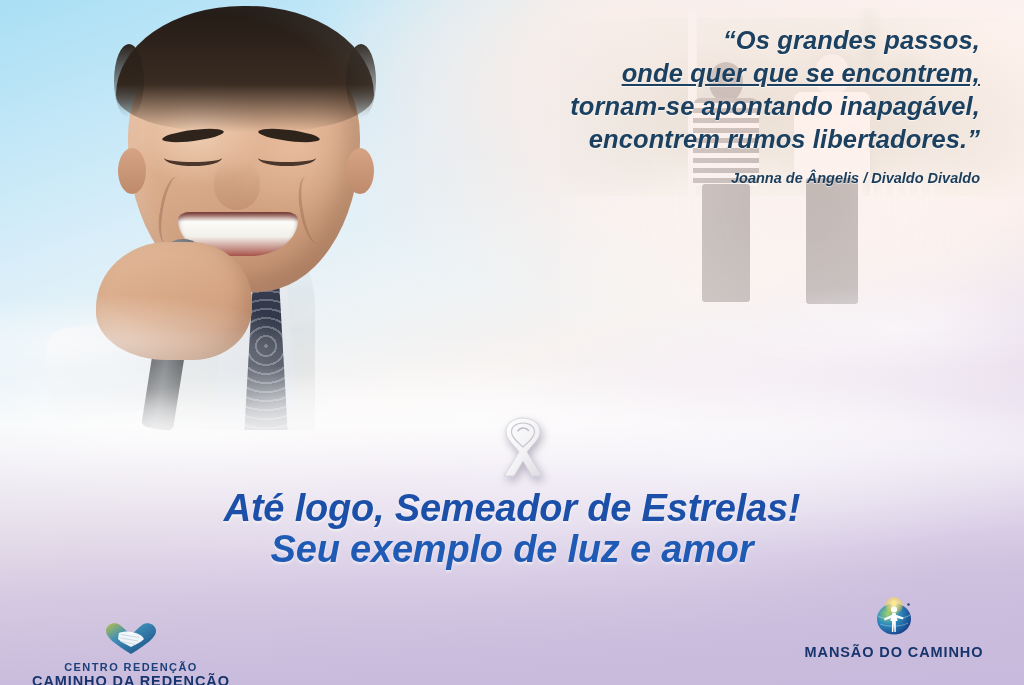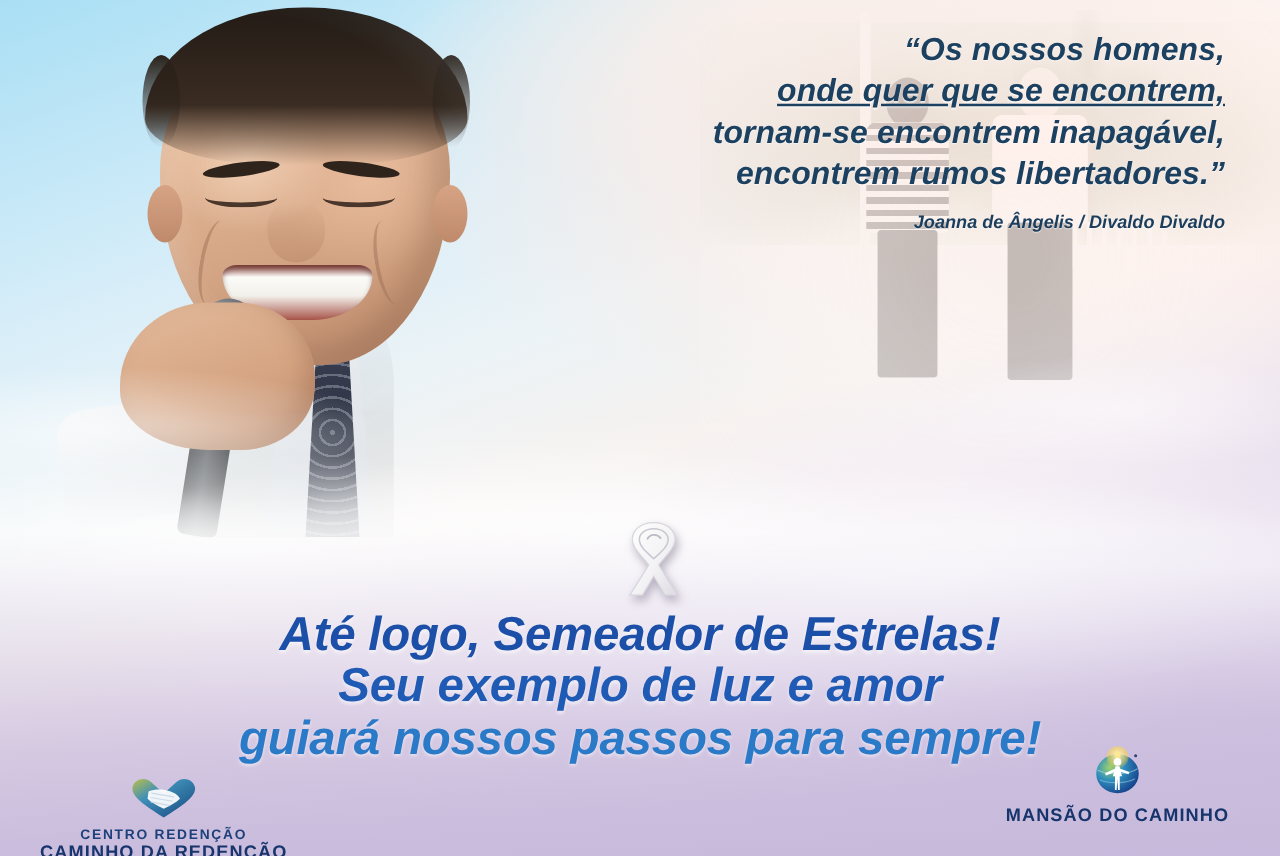"“Os nossos homens," span.quote-line { text: nossos homens -> grandes passos }
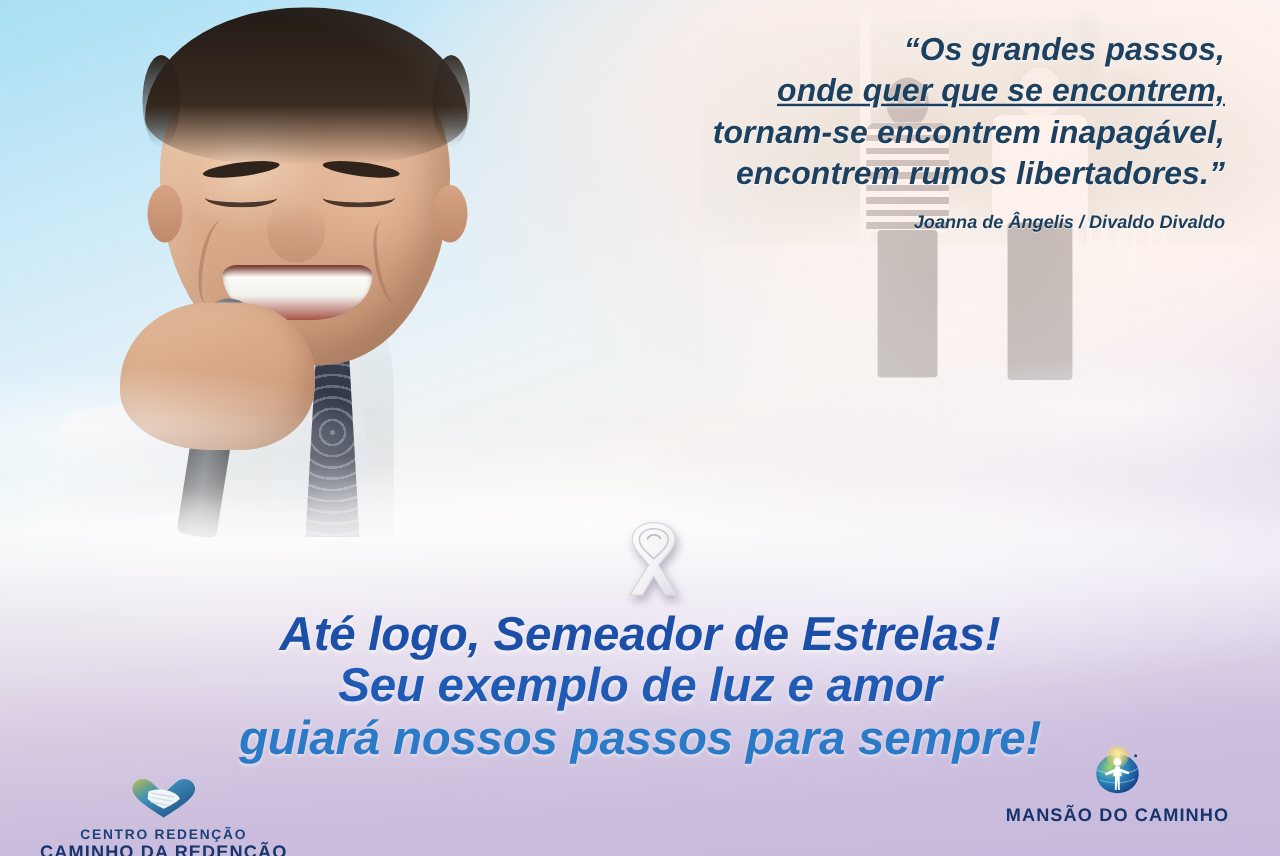"tornam-se encontrem inapagável," span.quote-line { text: encontrem -> apontando }
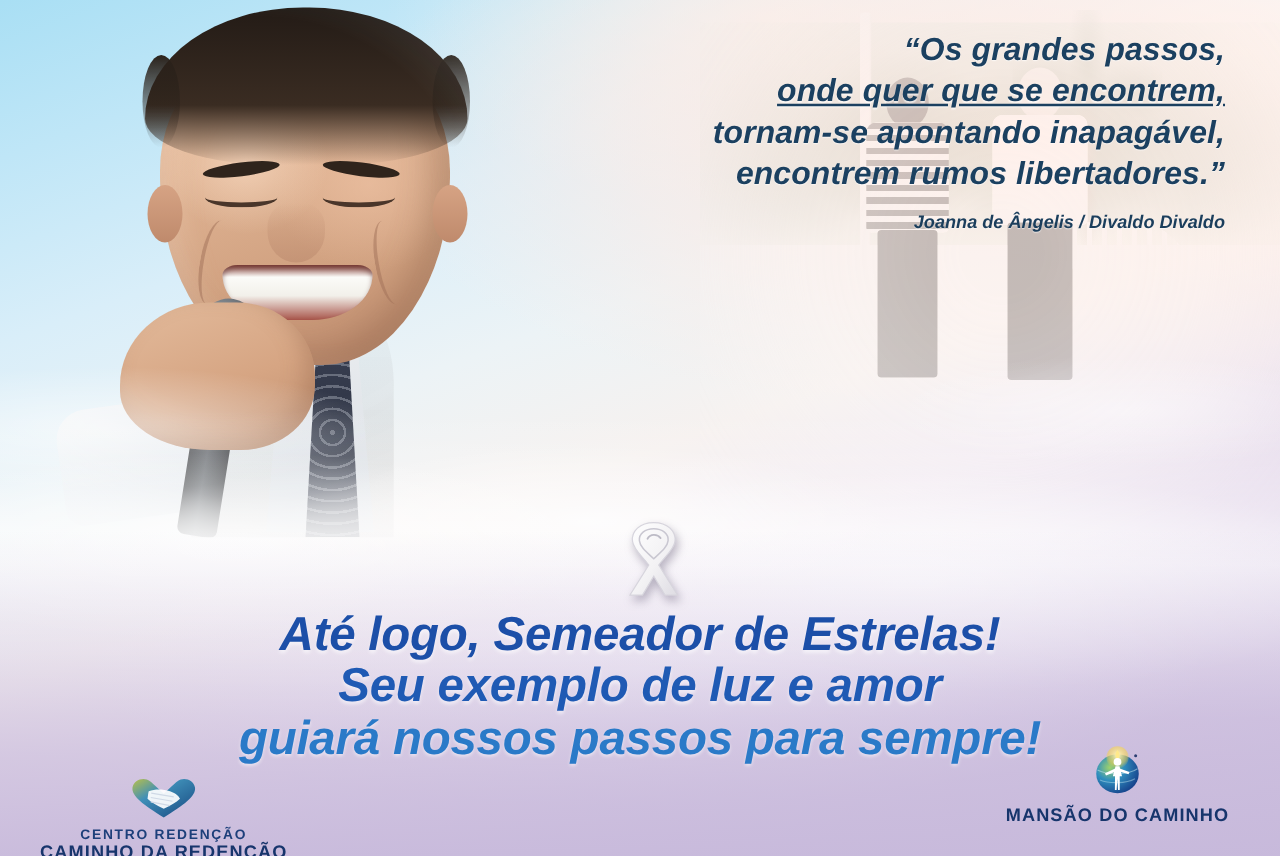"guiará nossos passos para sempre!" span.hl { html: <span>guiará nossos passos para sempre!</span> -> none }
